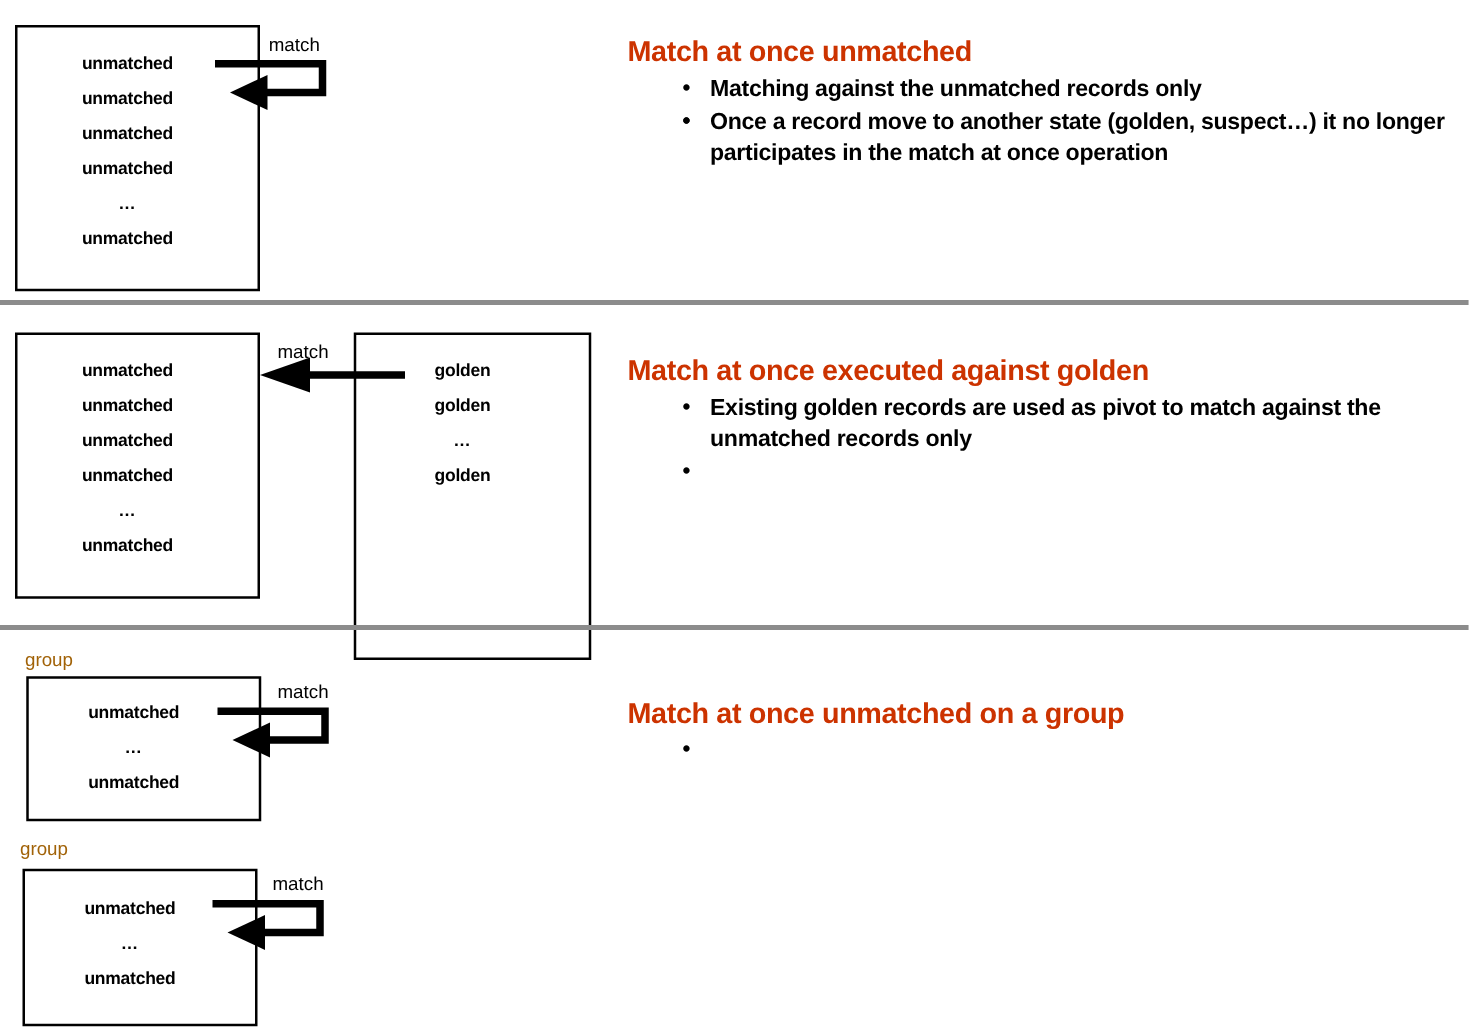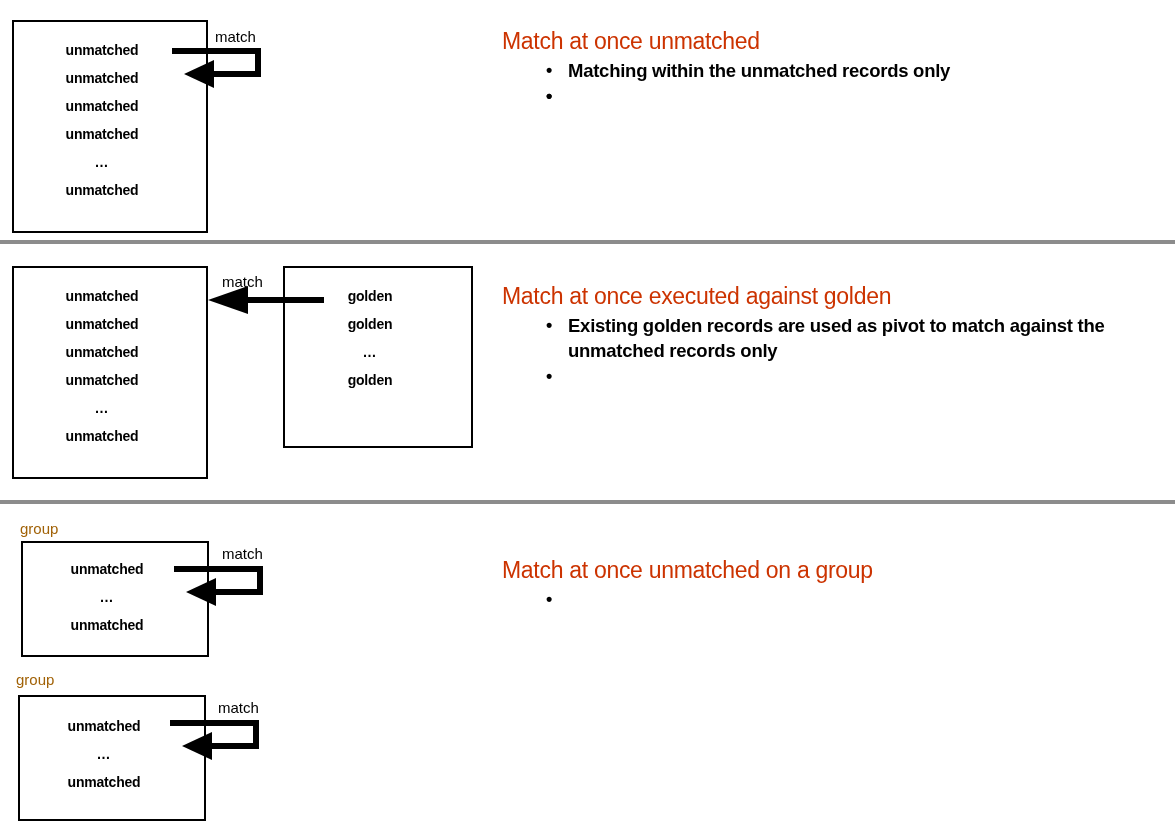"Match at once unmatched" .section-heading { font-weight: normal -> bold }
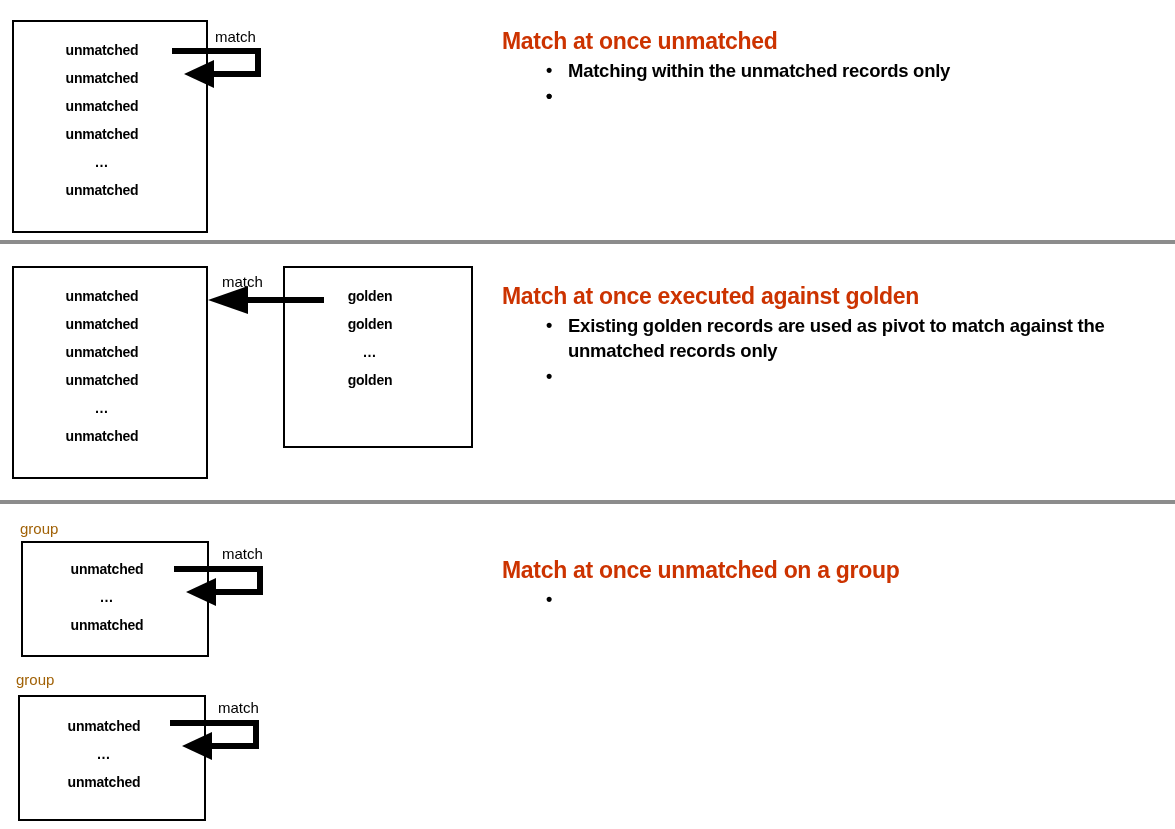"Matching within the unmatched records" span { text: within -> against }
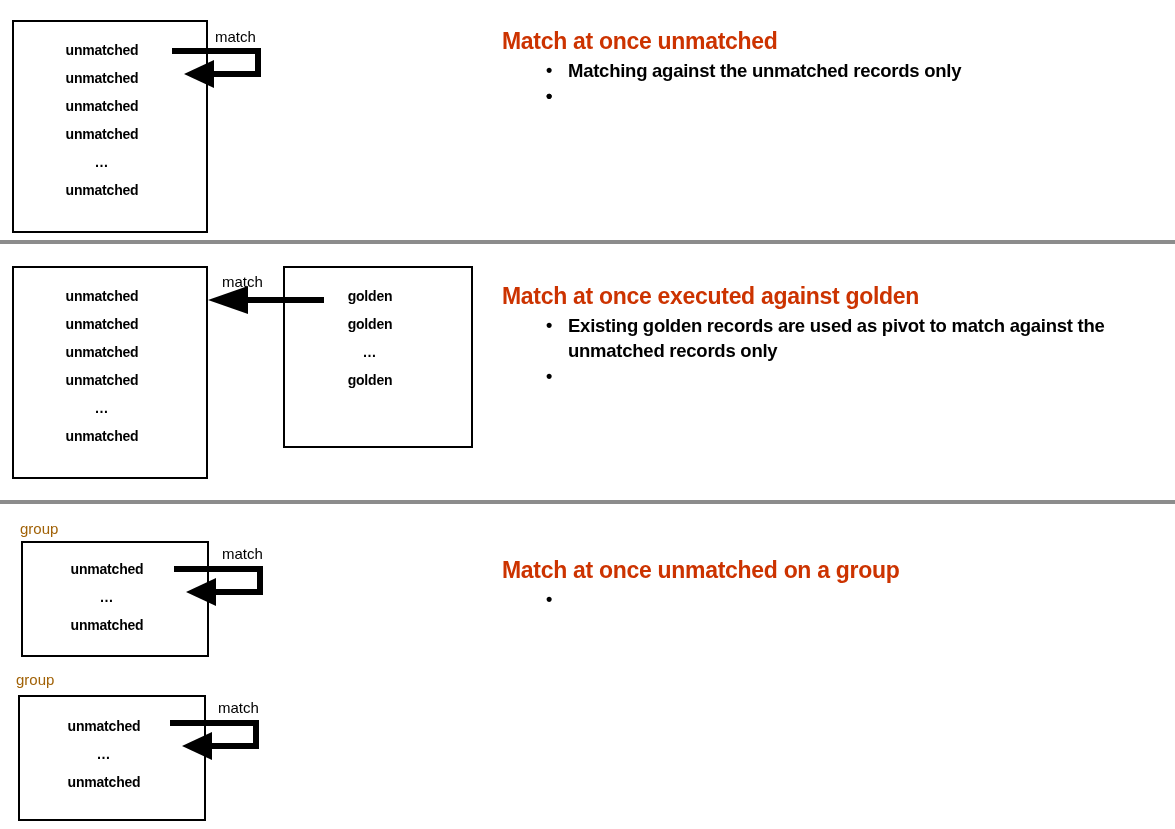"Once a record move to" span { html: none -> <span>Once a record move to another state (golden, suspect…) it no longer participates in the match at once operation</span> }
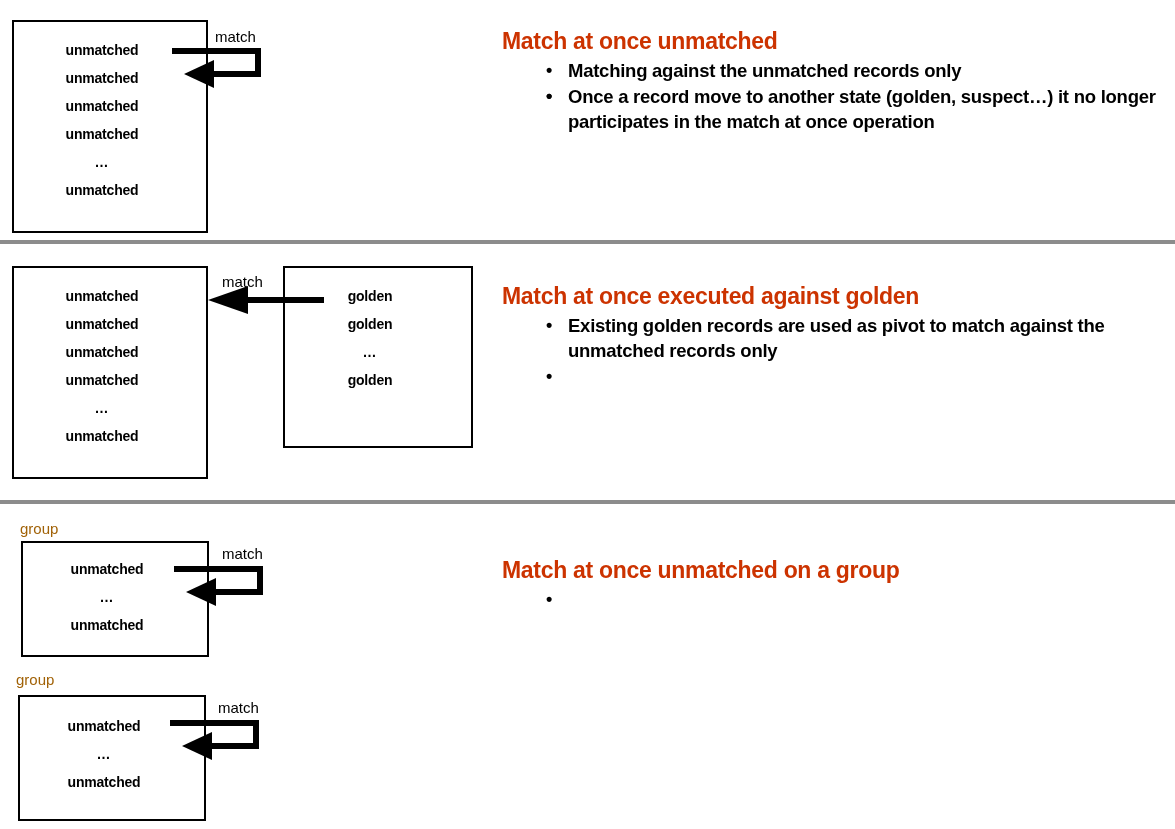"golden" div.record-box { height: 182px -> 262px }
